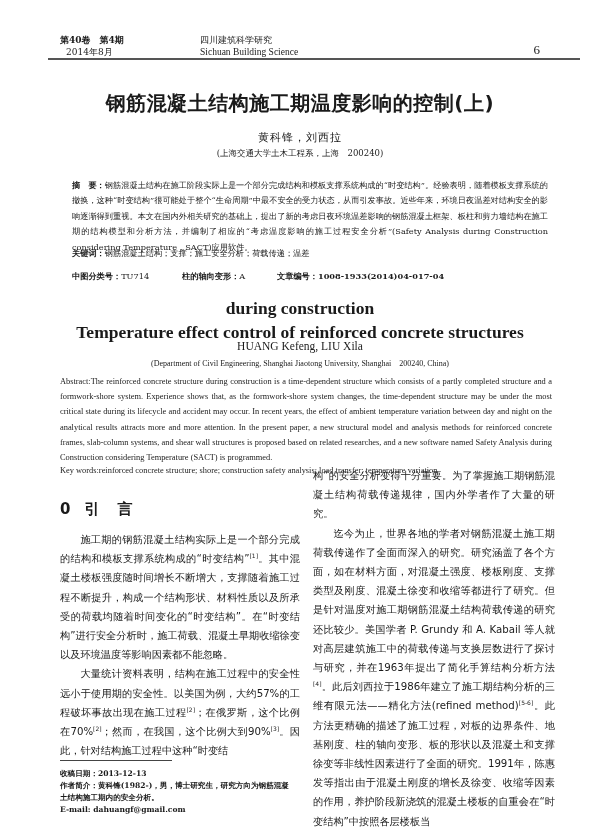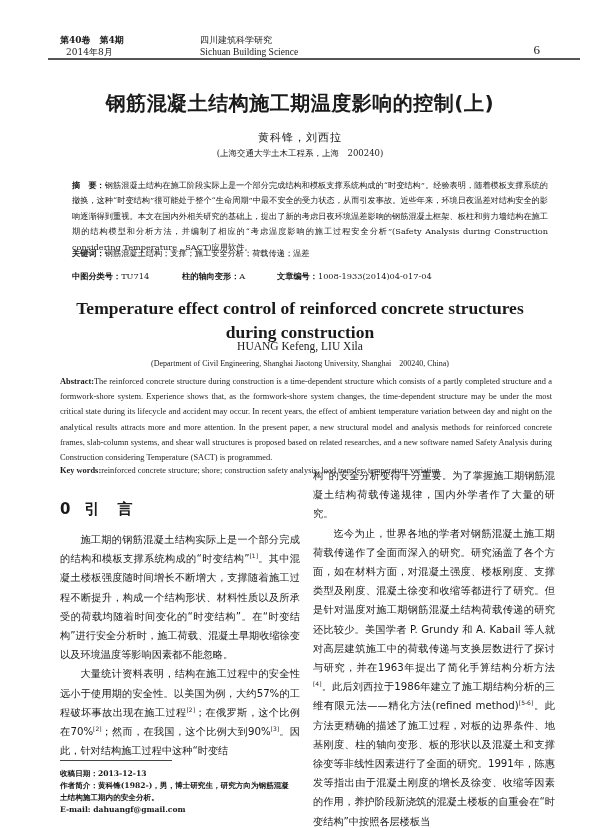"1008-1933(2014)04-017-04" span { font-weight: normal -> bold }
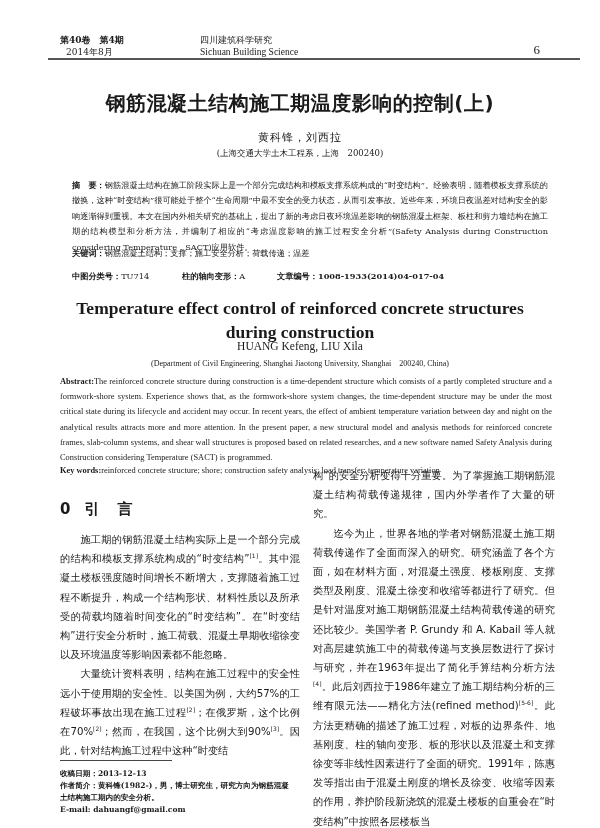"Temperature effect control of reinforced" div { order: before "during construction" -> after "during construction" }
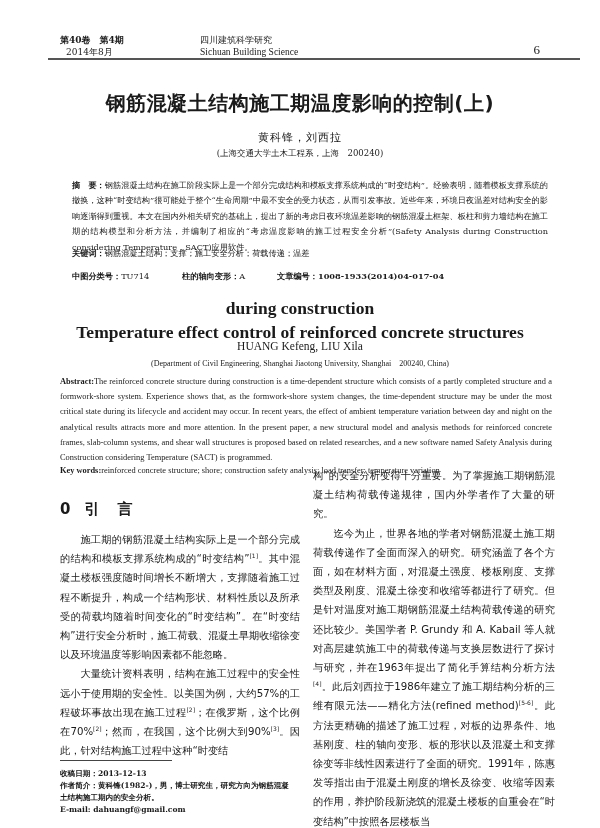"Abstract:" .lbl { font-weight: bold -> normal }
